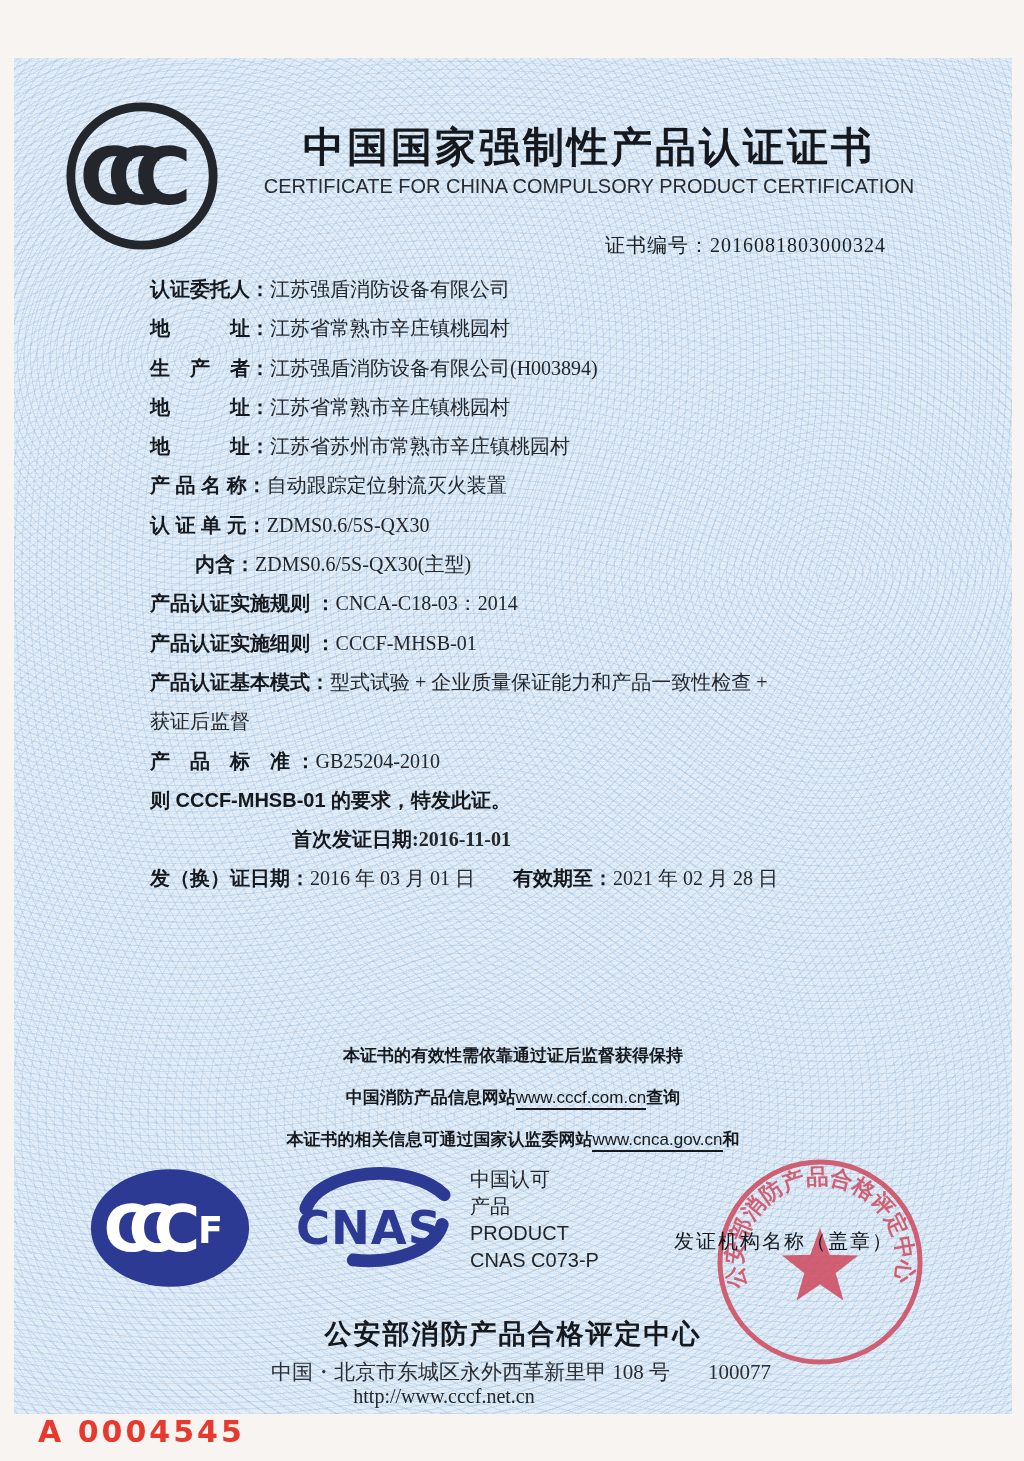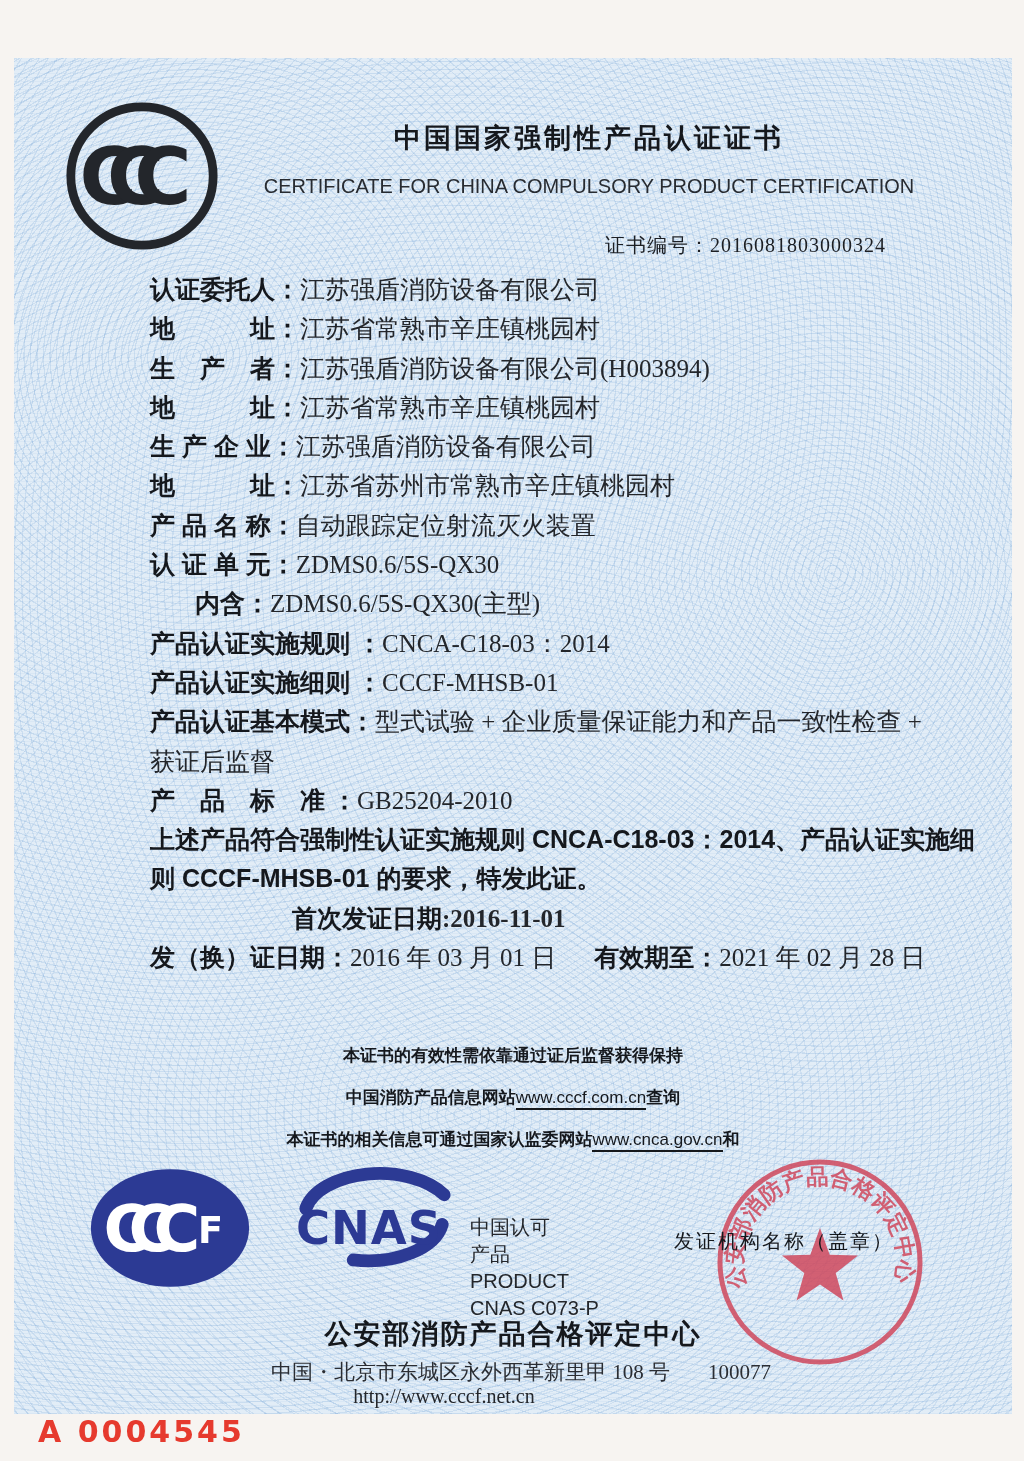"中国国家强制性产品认证证书" .title-cn { font-size: 27px -> 41px }
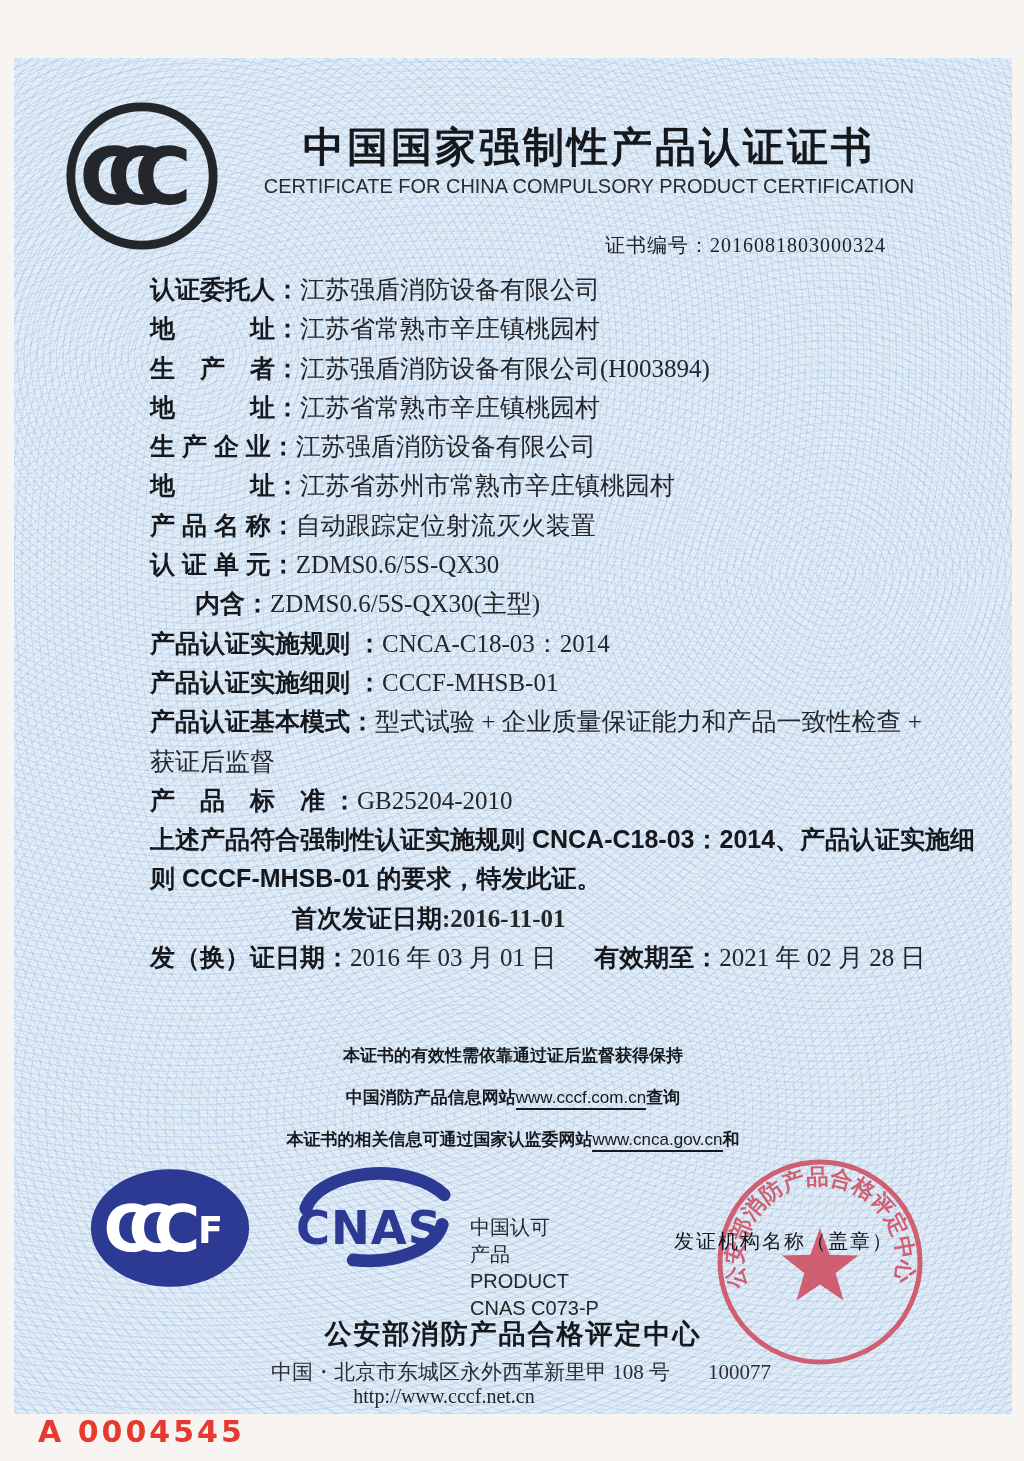"认证委托人：江苏强盾消防设备有限公司" .fields { font-size: 25px -> 20px }
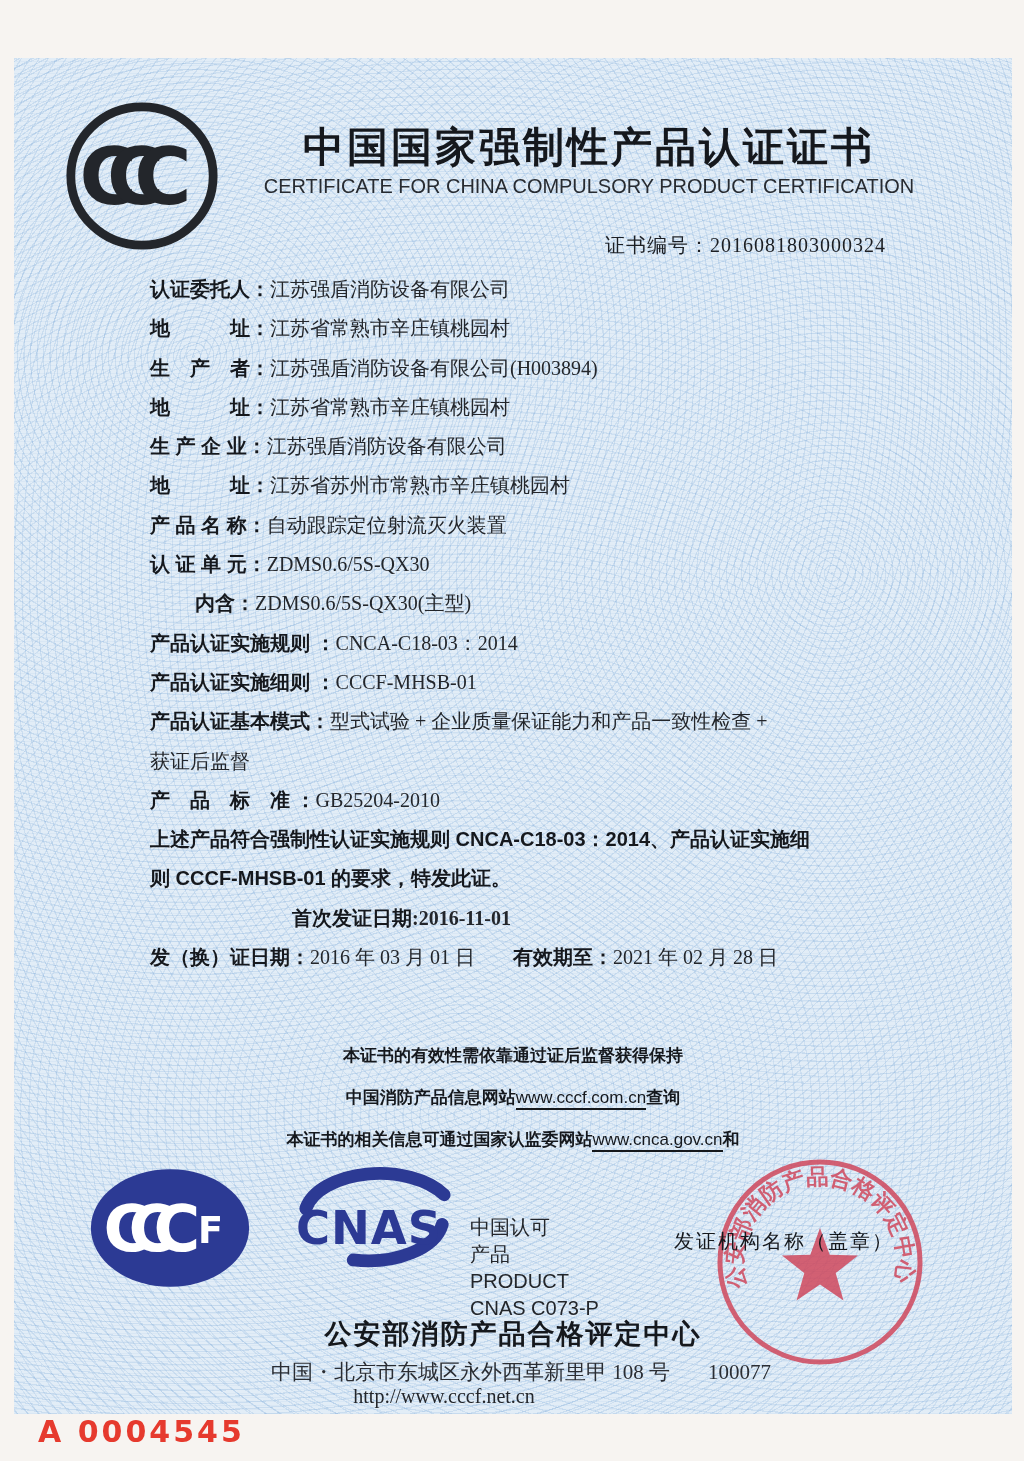"生 产 企 业：江苏强盾消防设备有限公司" div.frow { html: <div><span>生 产 企 业：</span><span>江苏强盾消防设备有限公司</span></div> -> none }
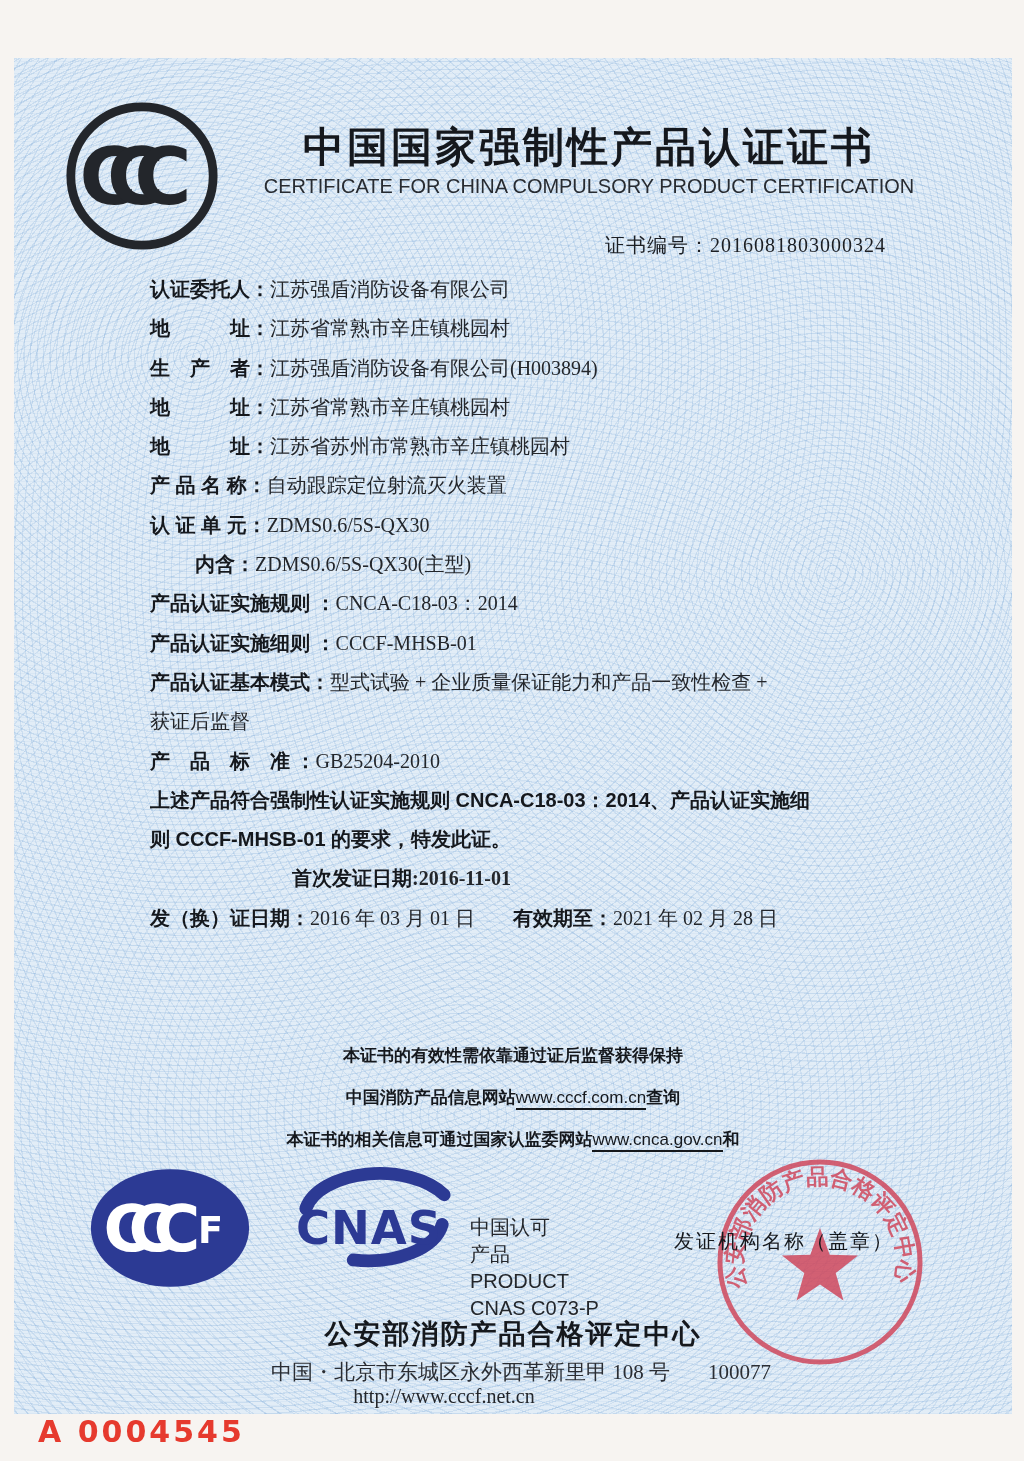"上述产品符合强制性认证实施规则 CNCA-C18-03：2014、产品认证实施细" div.frow { html: <div><span>上述产品符合强制性认证实施规则 CNCA-C18-03：2014、产品认证实施细</span></div> -> none }
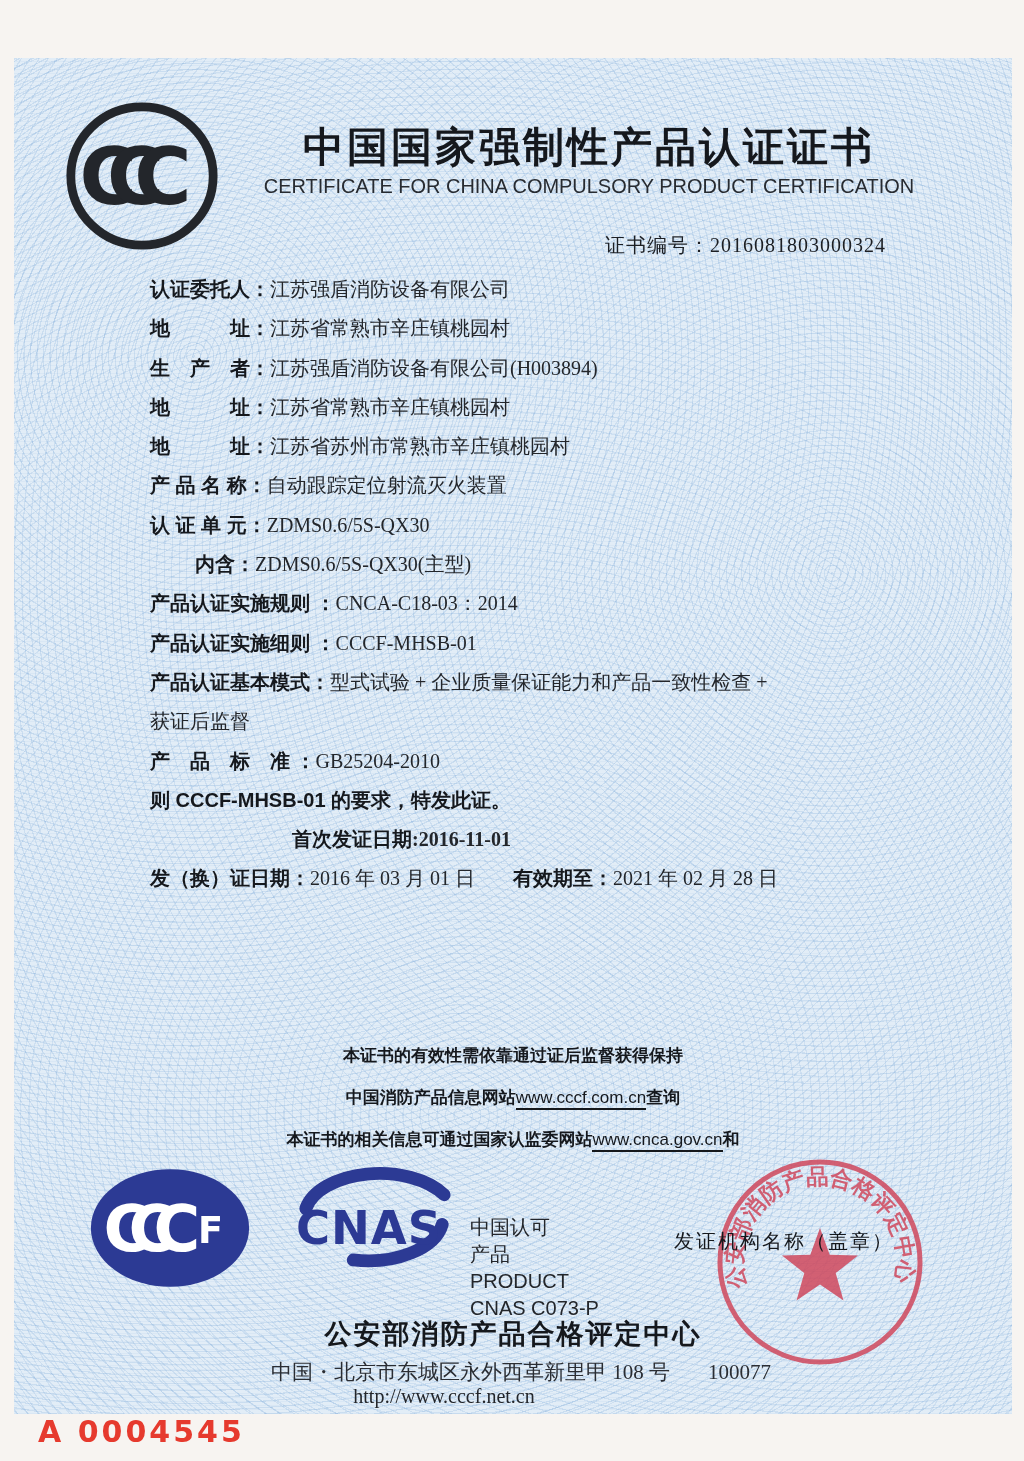"中国认可" .accr { margin-top: 48px -> none }
